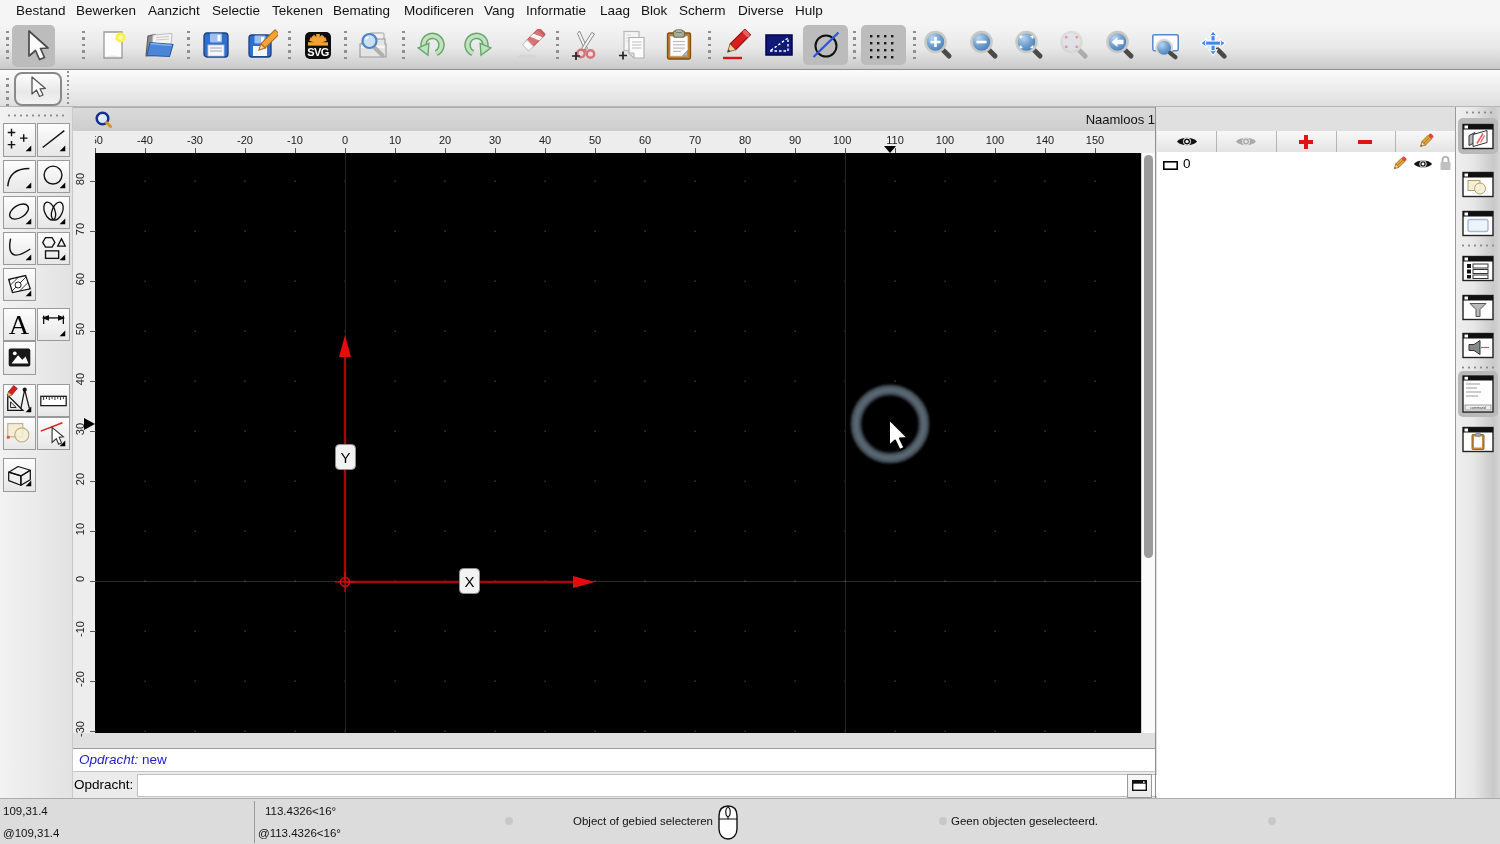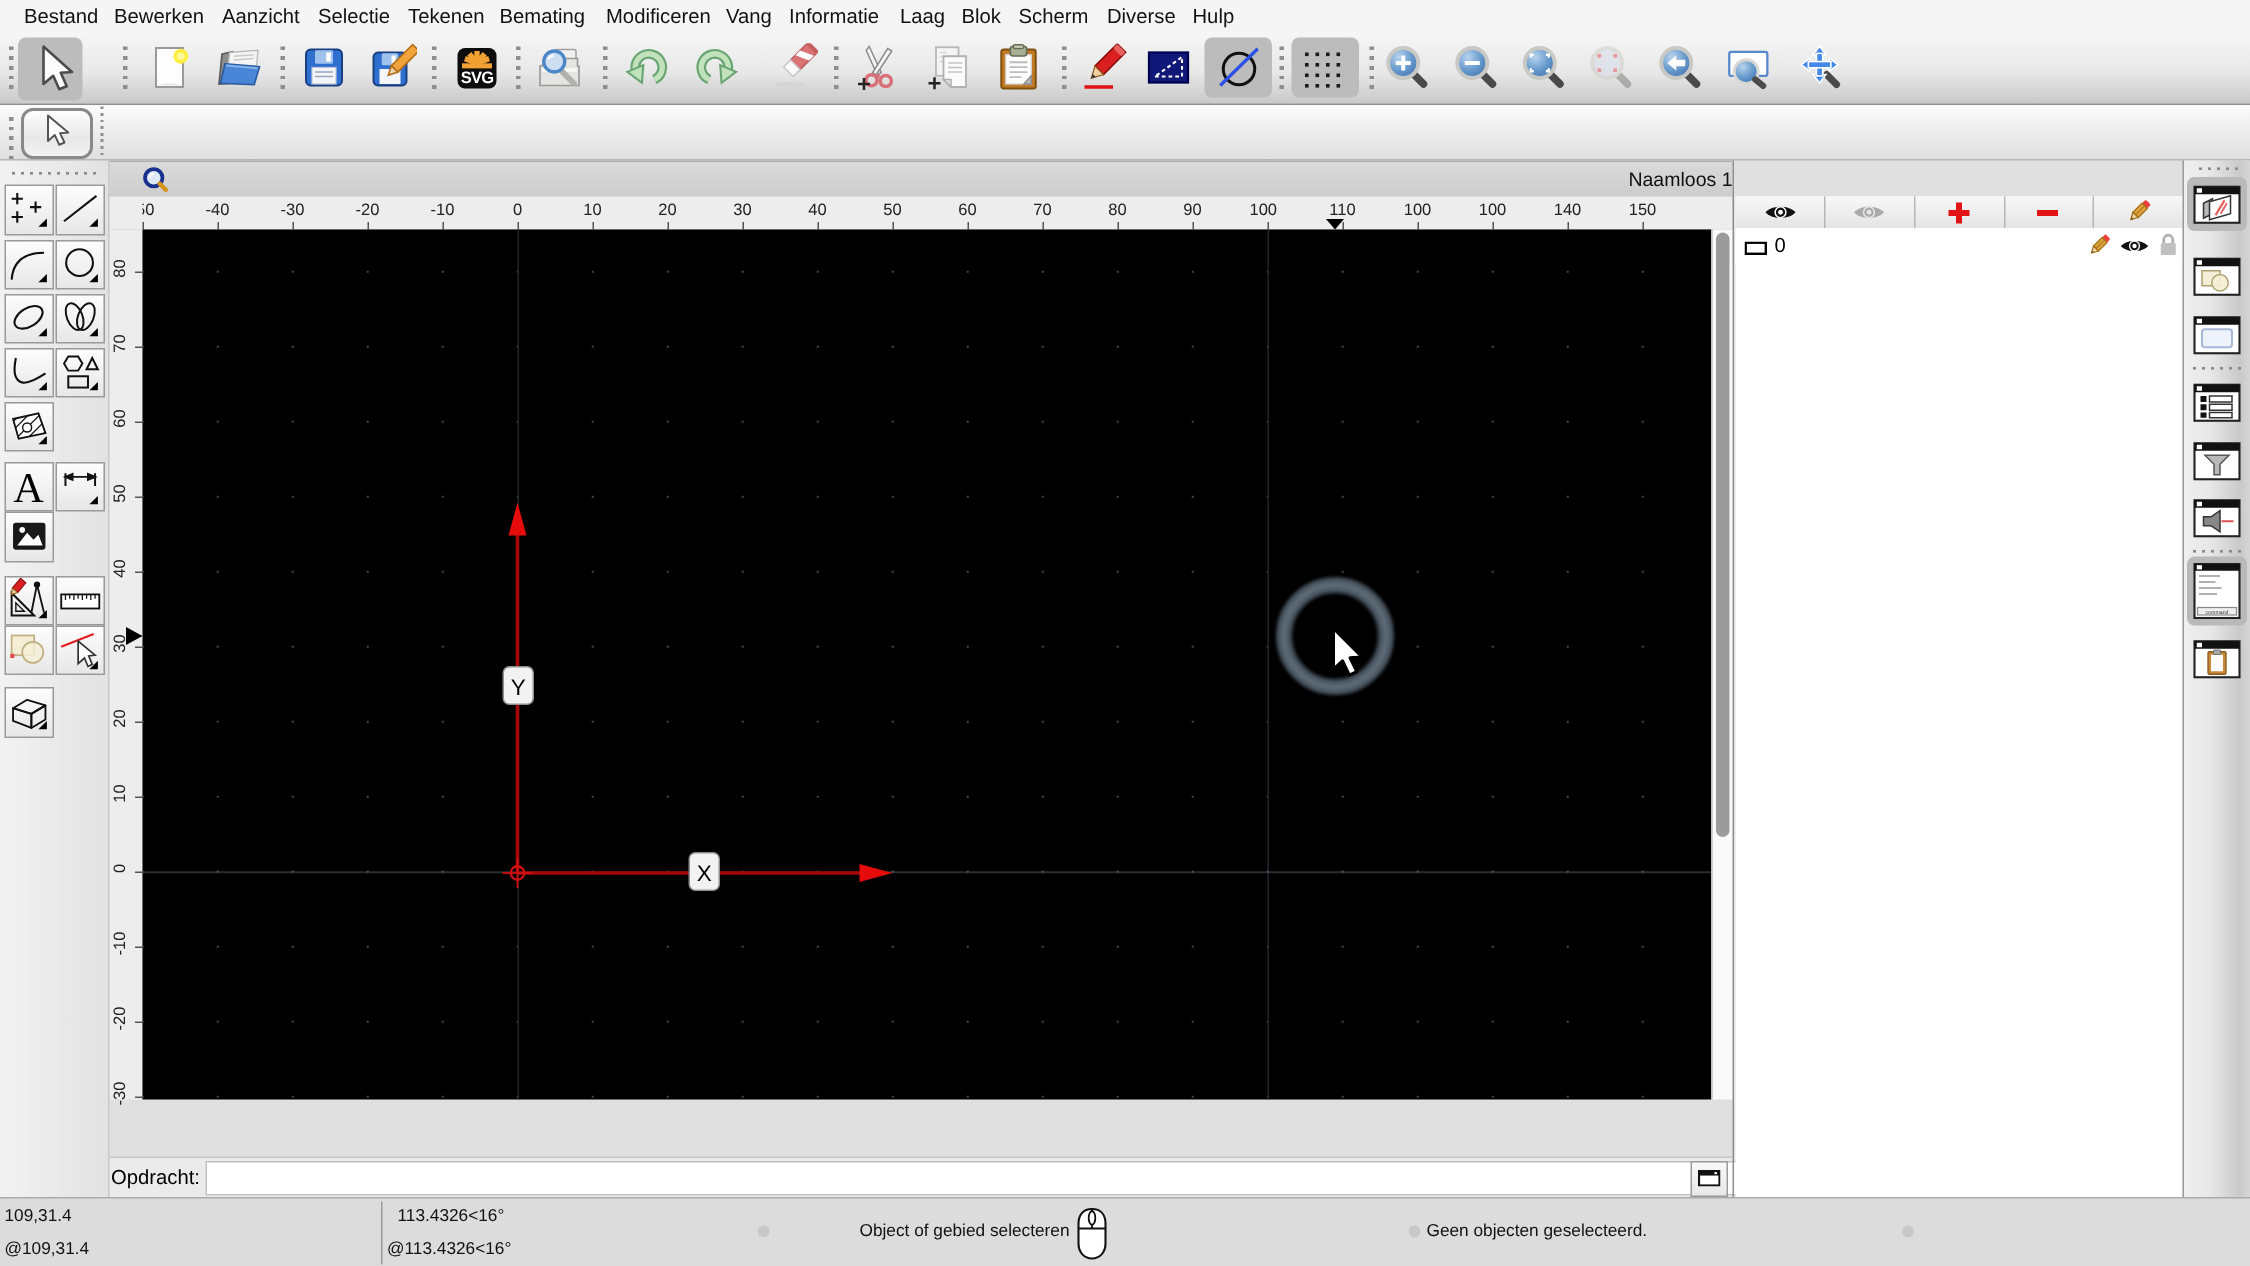"Opdracht: new" div.abs { html: none -> <div> <span><i>Opdracht:</i> new</span> </div> }
